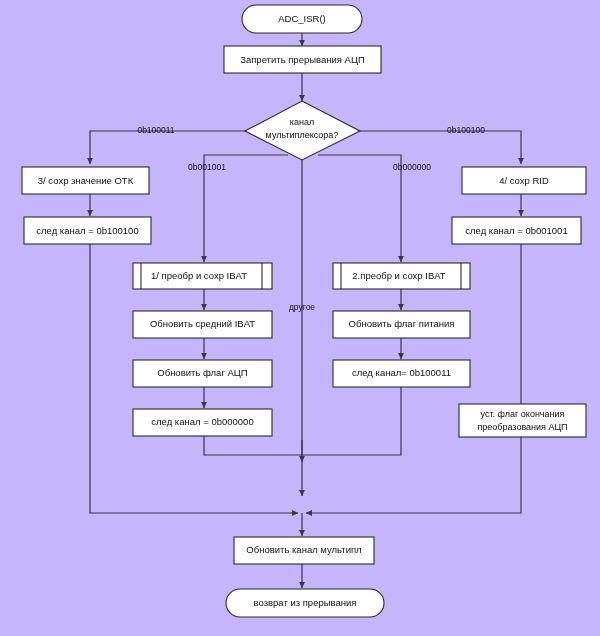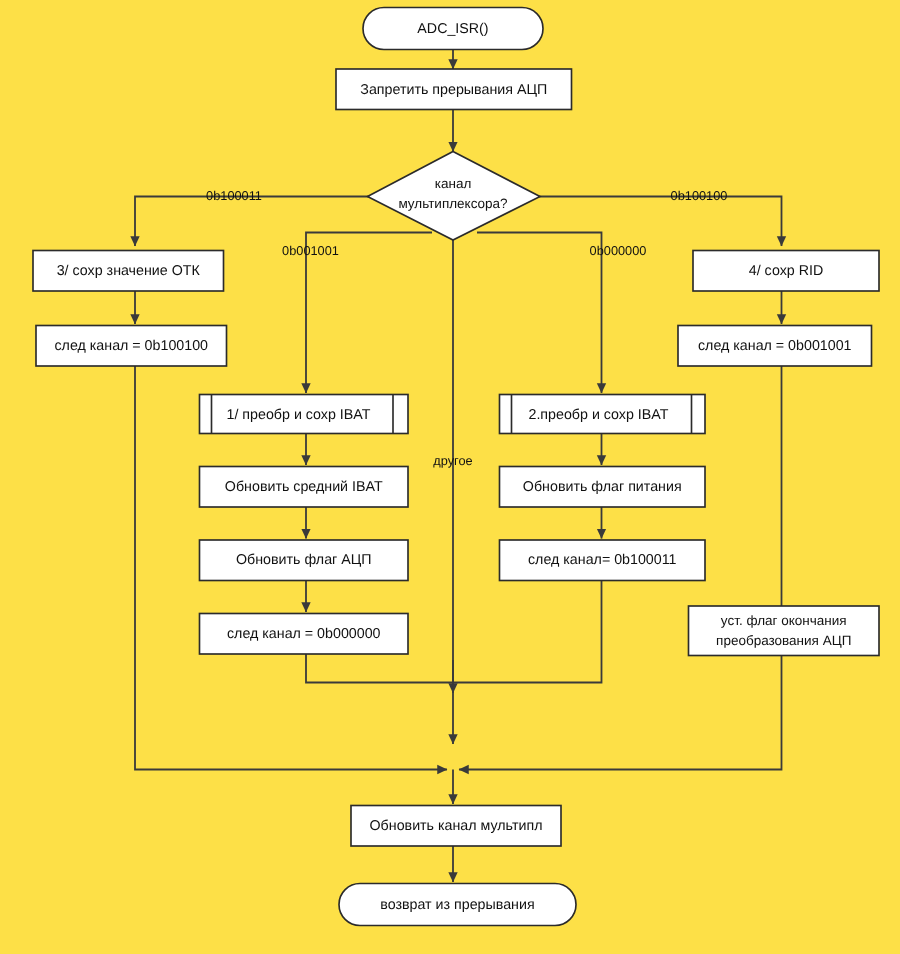"ADC_ISR()" #flowchart-root { background: #fde047 -> #c4b5fd }
